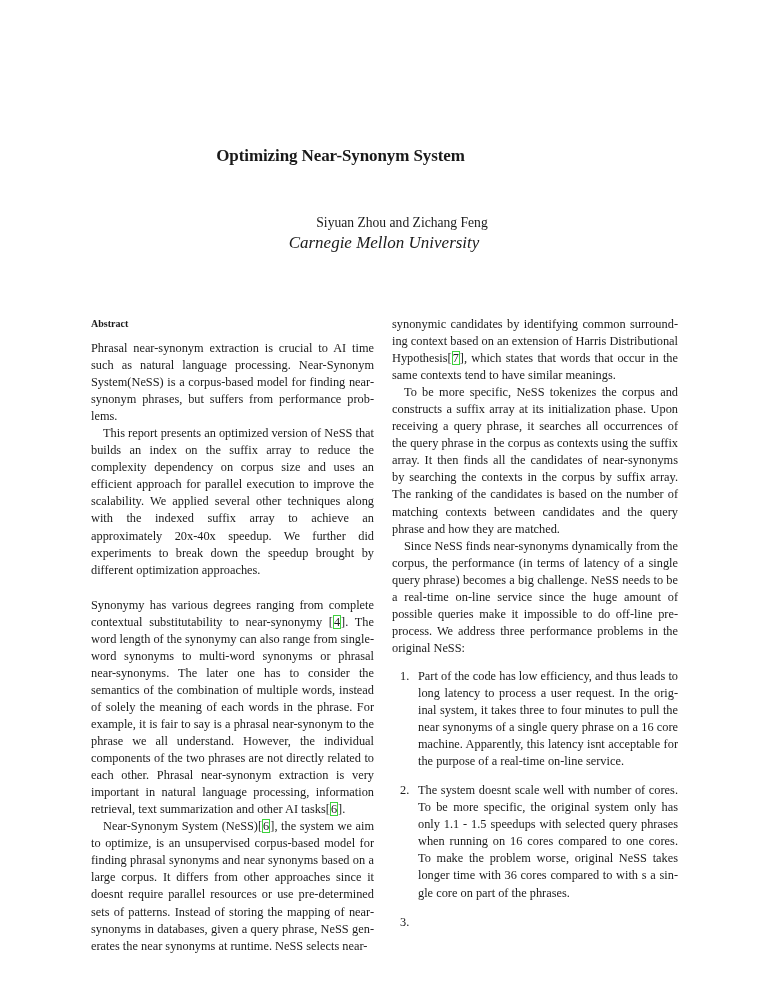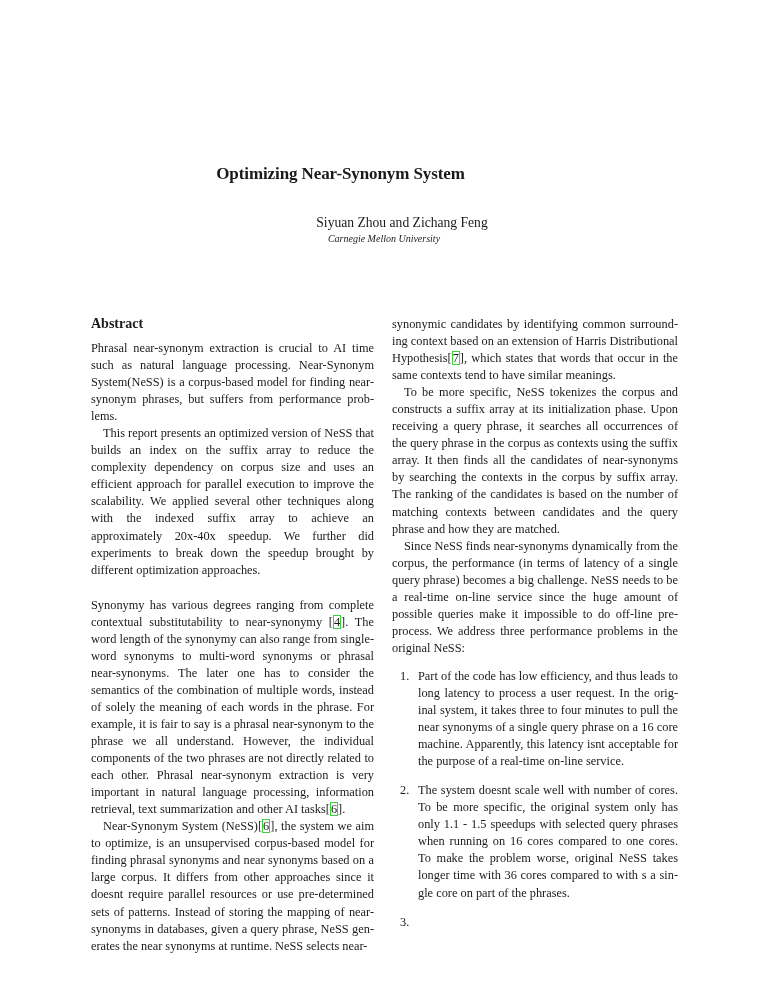"Optimizing Near-Synonym System" .title { top: 164px -> 146px }
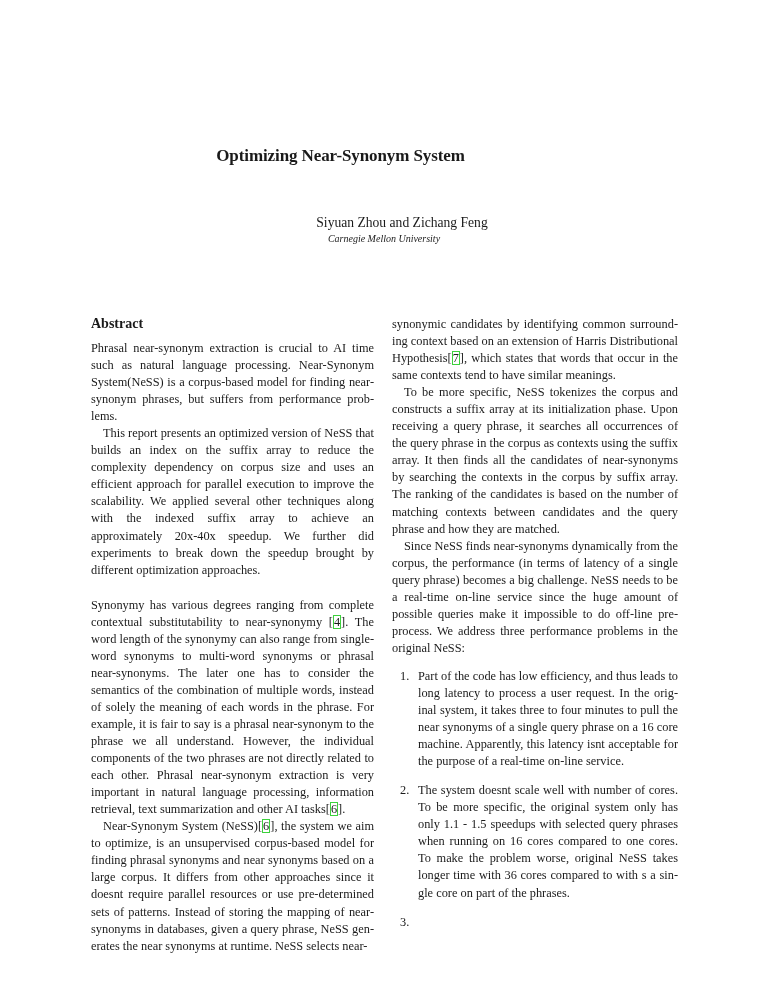"Carnegie Mellon University" .affil { font-size: 10px -> 17px }
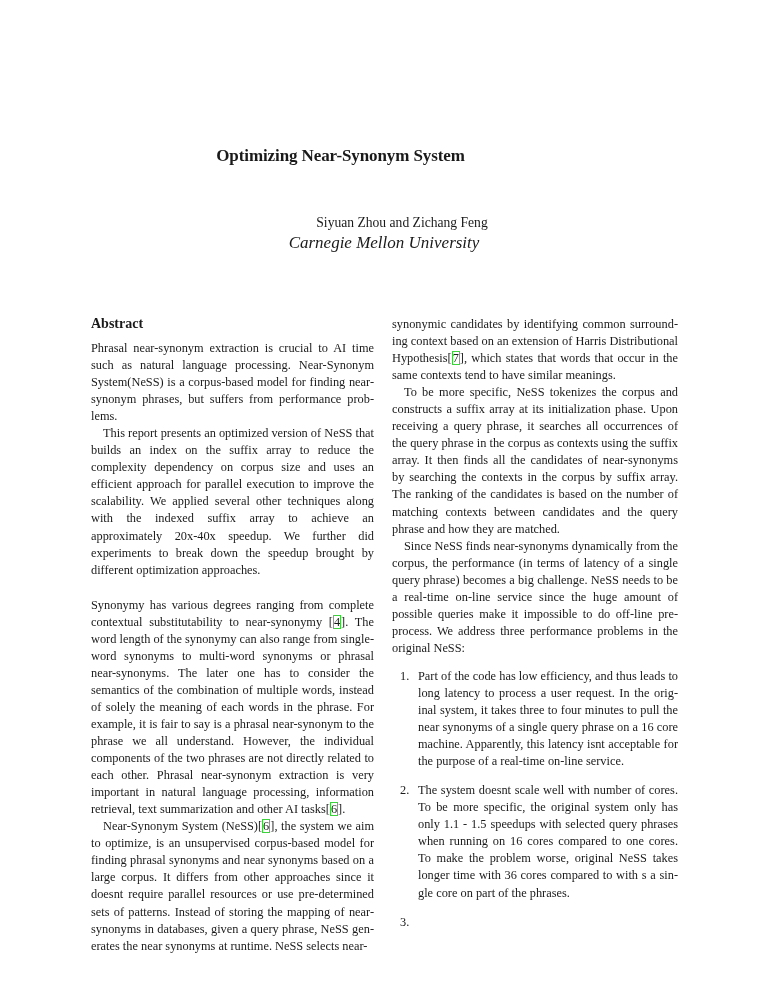"Abstract" .sec-head { font-size: 14px -> 10px }
